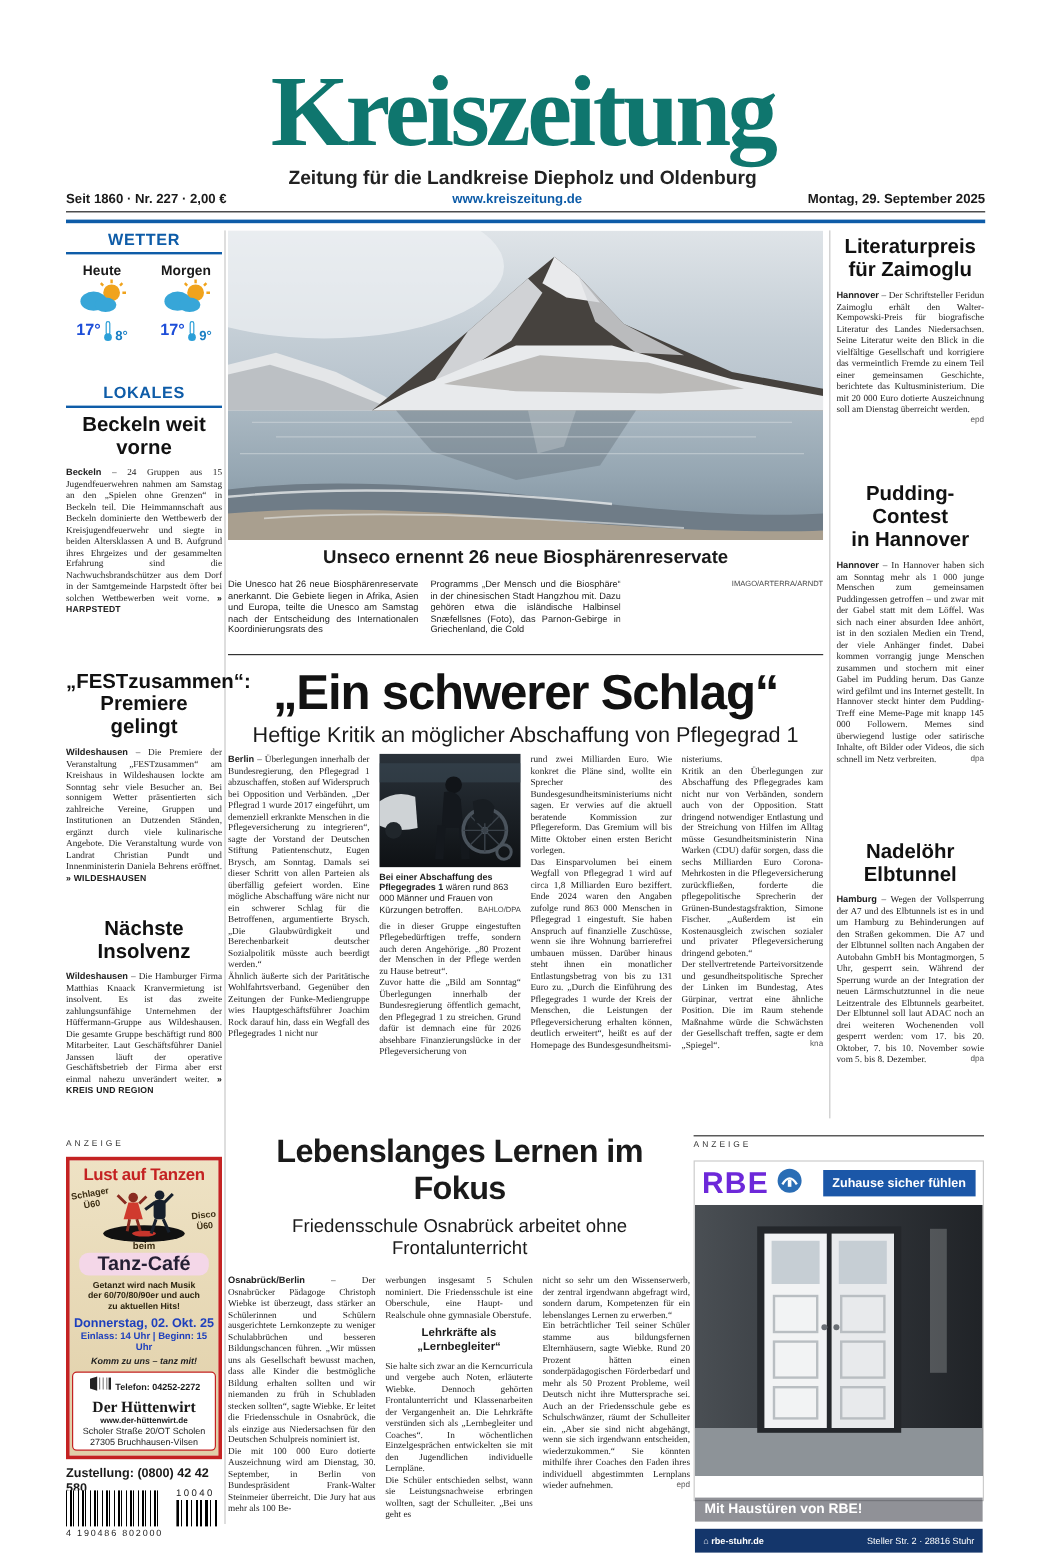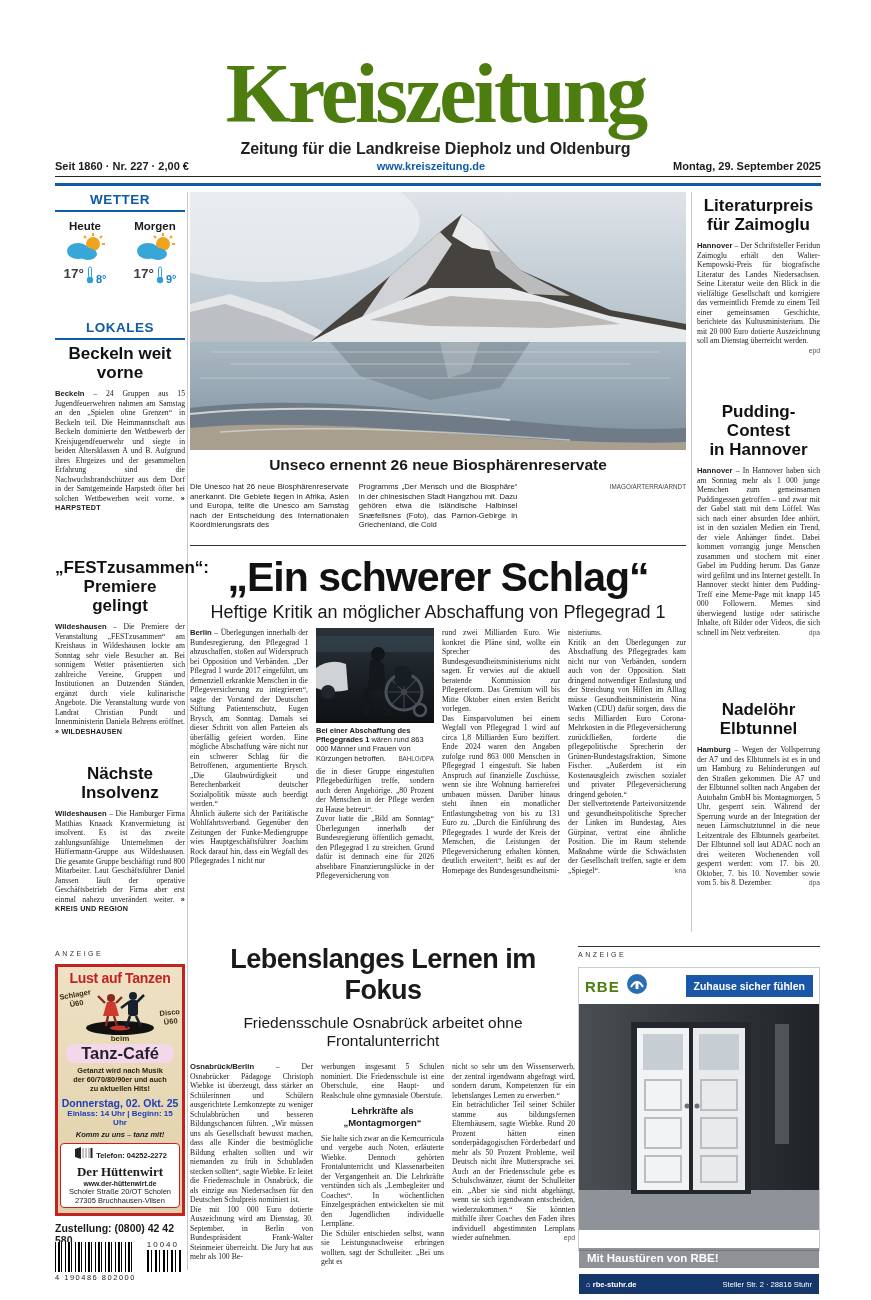"Kreiszeitung" .masthead-title { color: #4d7c0f -> #0f766e }
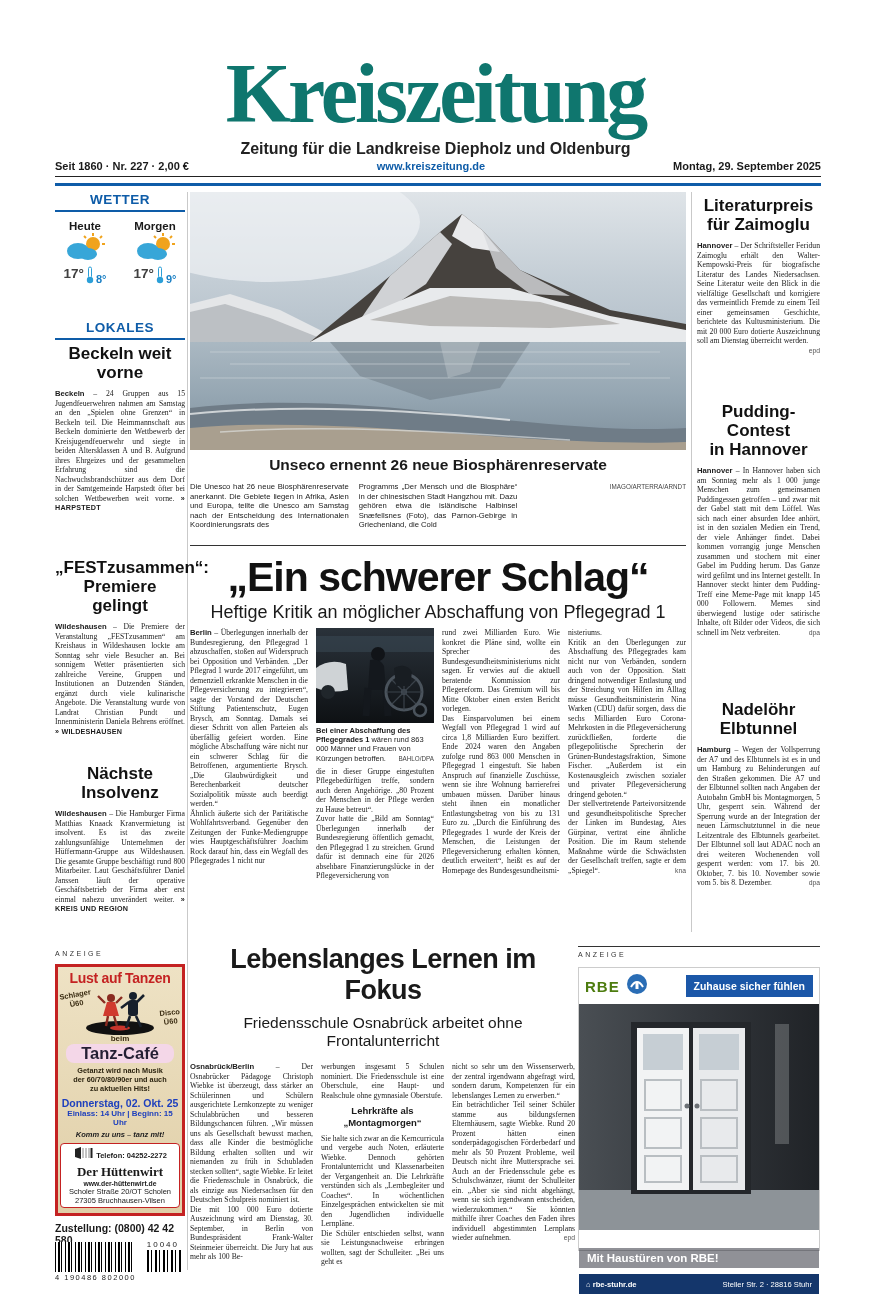"17°" .wx-hi { color: #404040 -> #1d4ed8 }
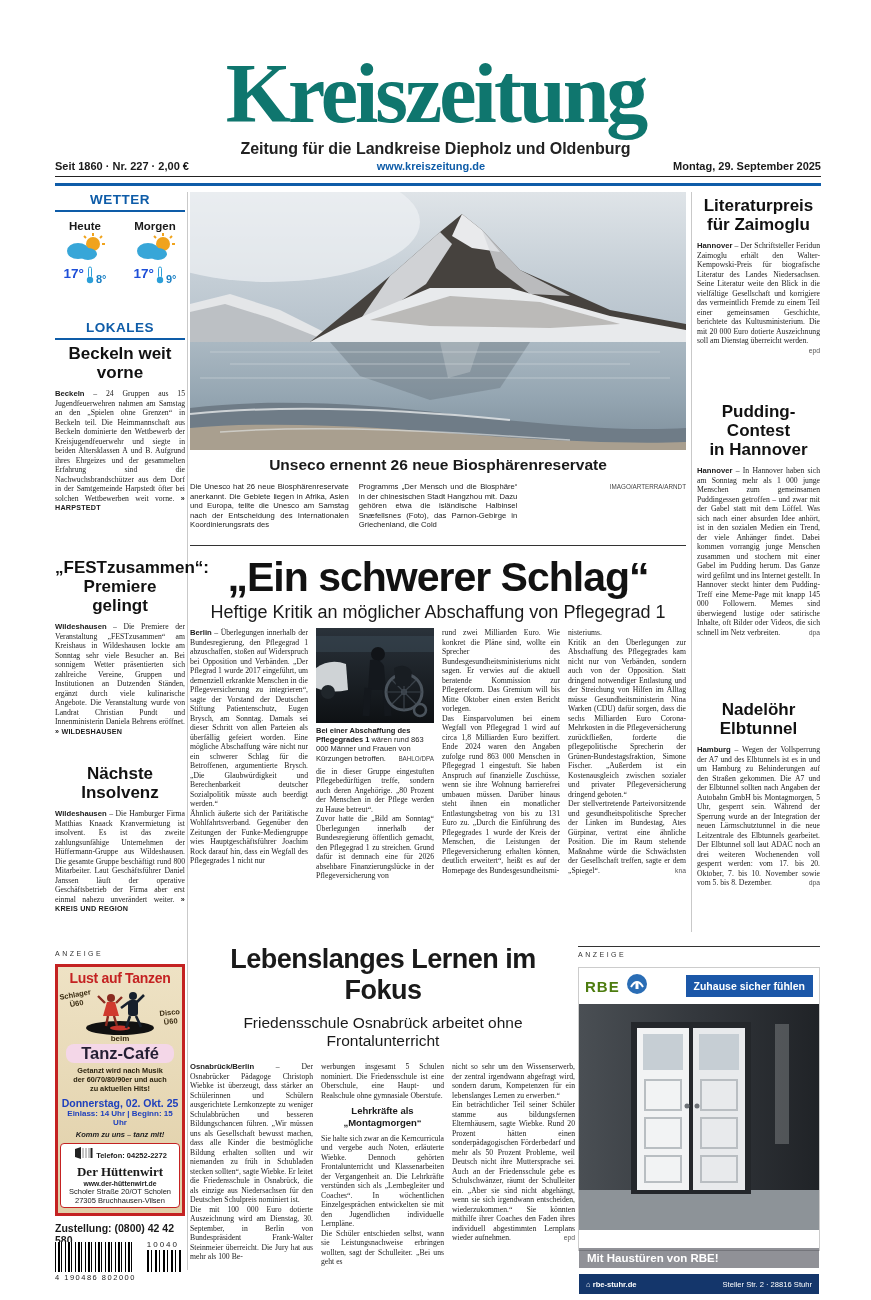"RBE" .rbe-brand { color: #4d7c0f -> #6d28d9; font-size: 15px -> 25px }
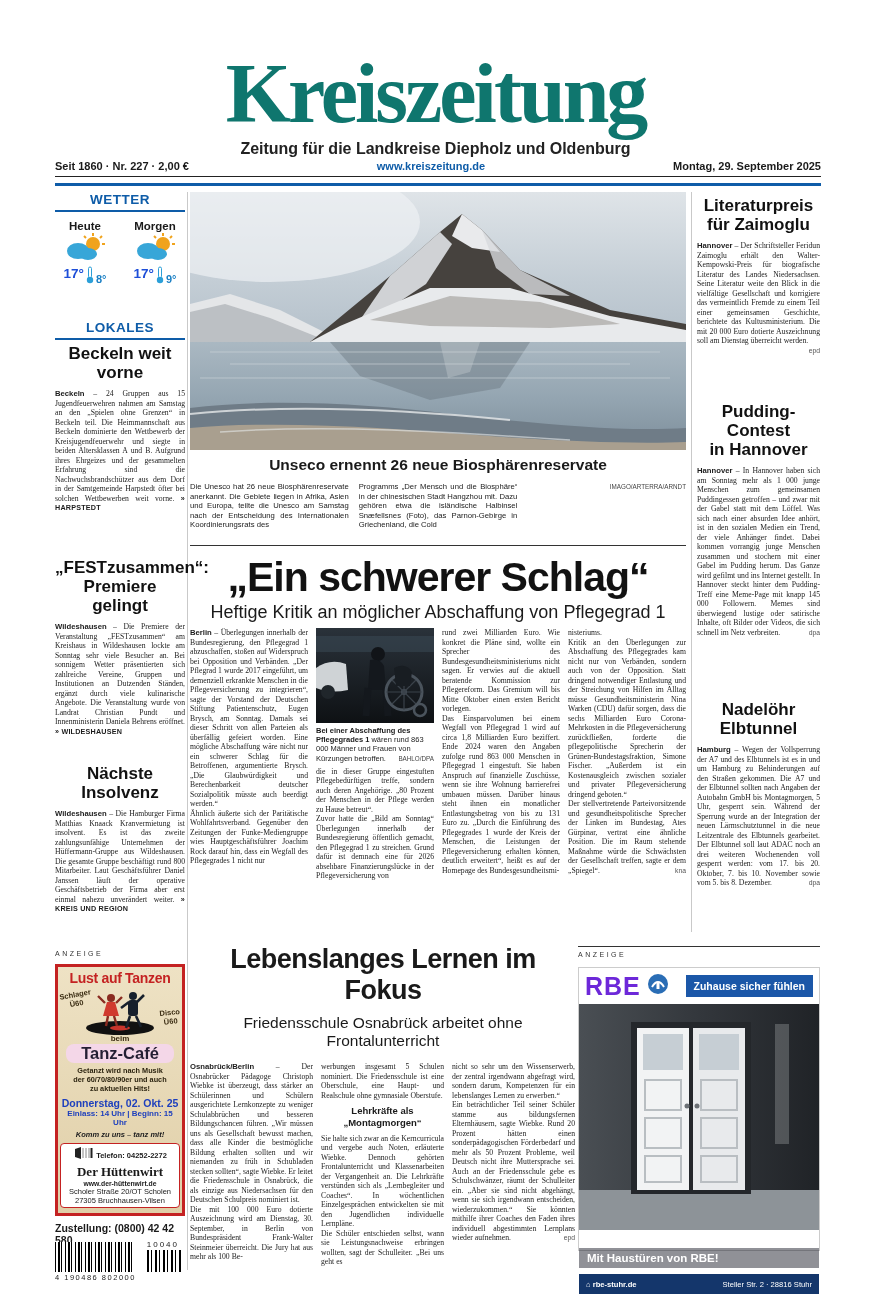"Lehrkräfte als" div.crosshead { text: Montagmorgen -> Lernbegleiter }
